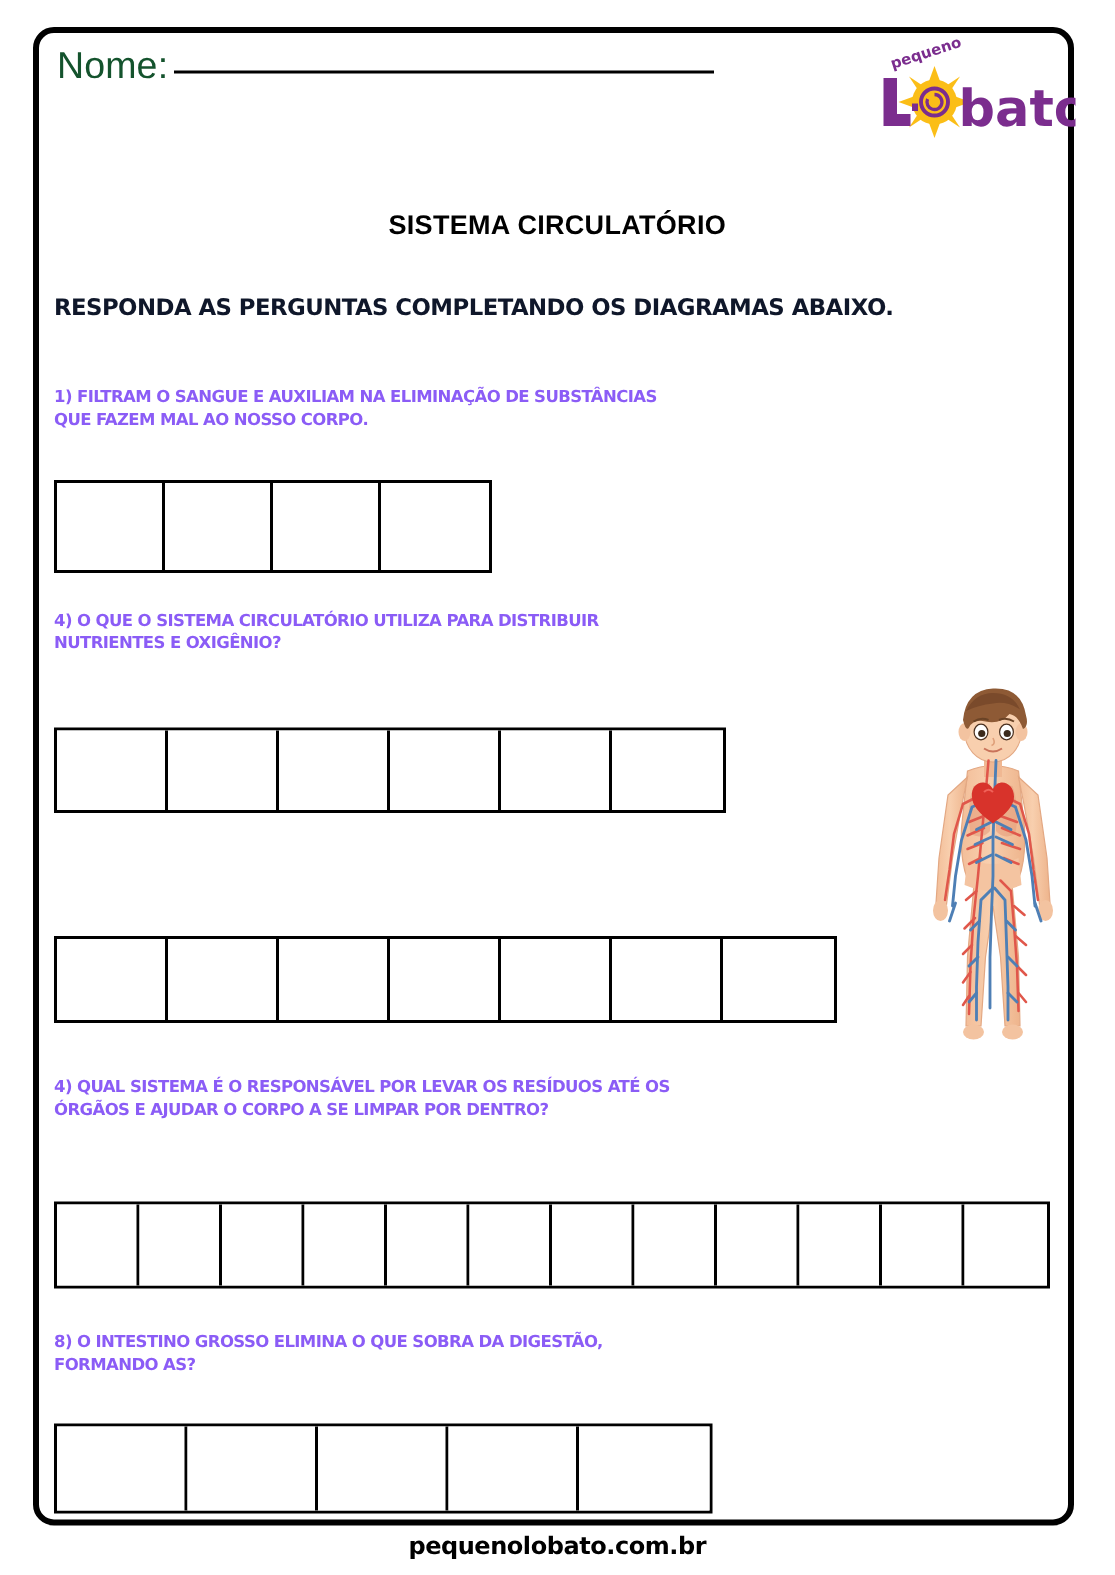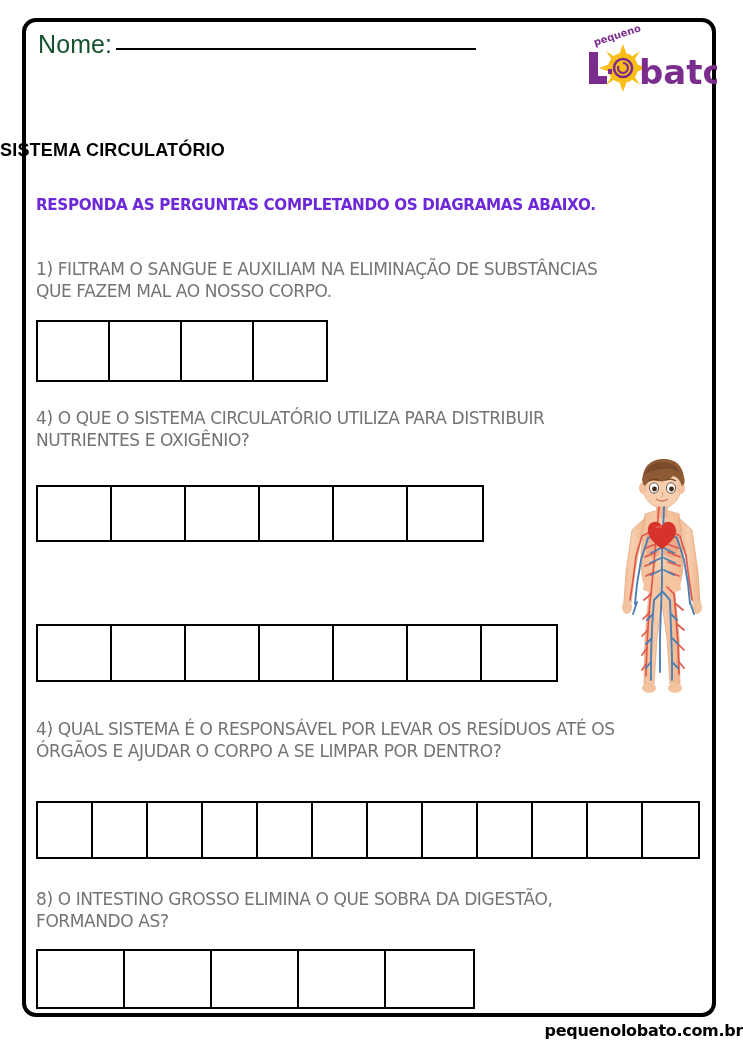"SISTEMA CIRCULATÓRIO" .title-sub { text-align: none -> center }
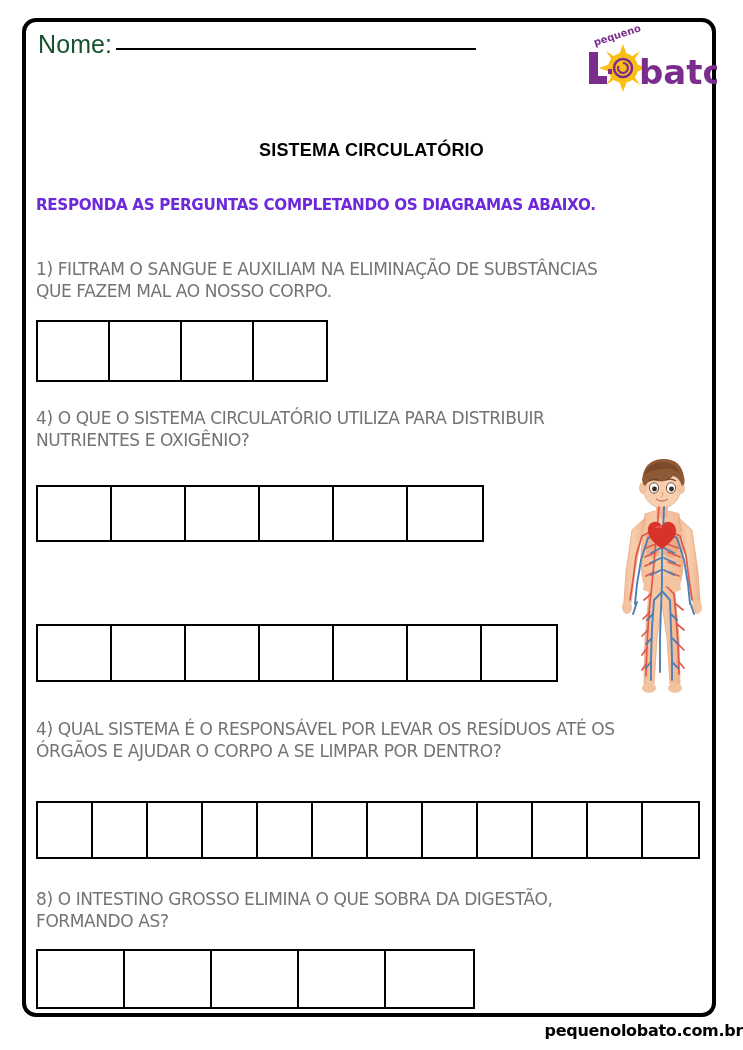"RESPONDA AS PERGUNTAS COMPLETANDO OS" .instruction { color: #6d28d9 -> #0f172a }
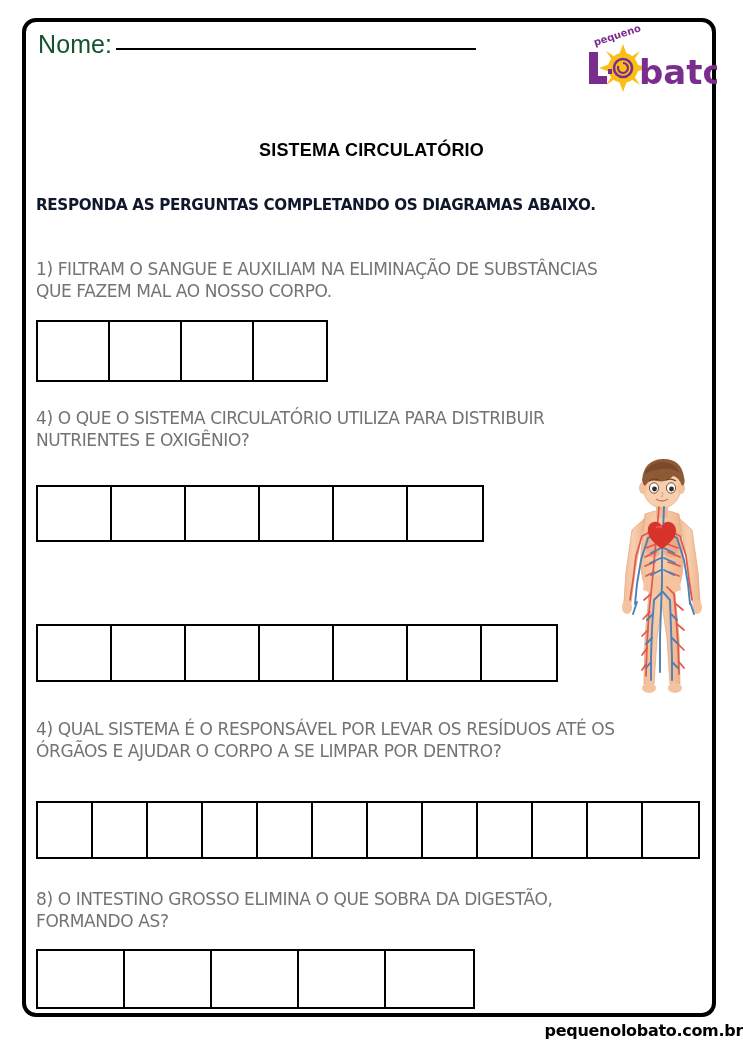"1) FILTRAM O SANGUE E" .question { color: #737373 -> #8b5cf6; font-size: 17px -> 11px; font-weight: normal -> bold }
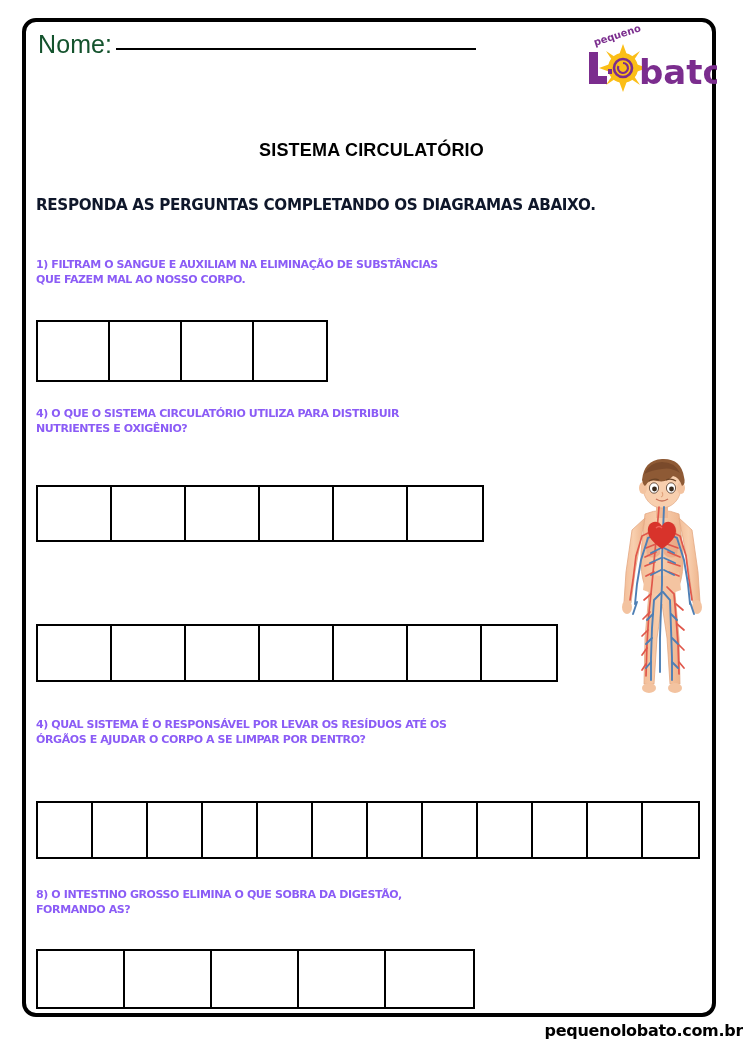"pequenolobato.com.br" .footer { text-align: right -> center }
